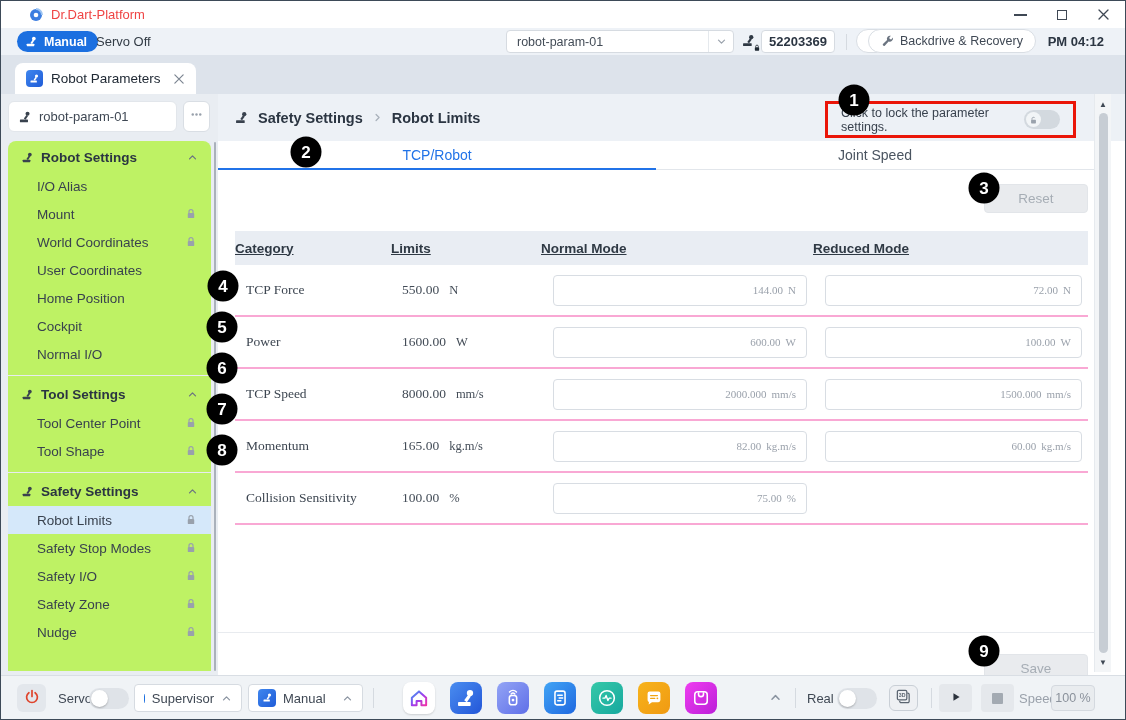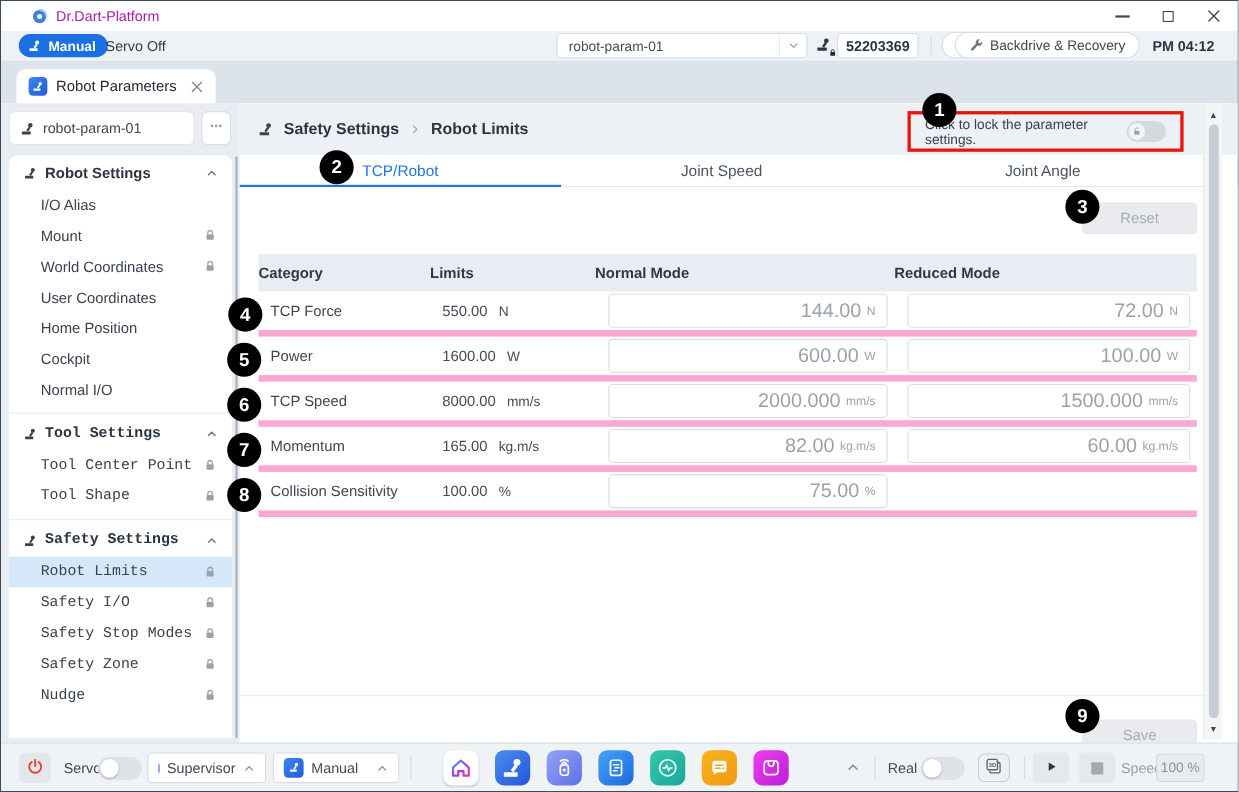"Dr.Dart-Platform" .titlebar .ttl { color: #a21caf -> #ef4444 }
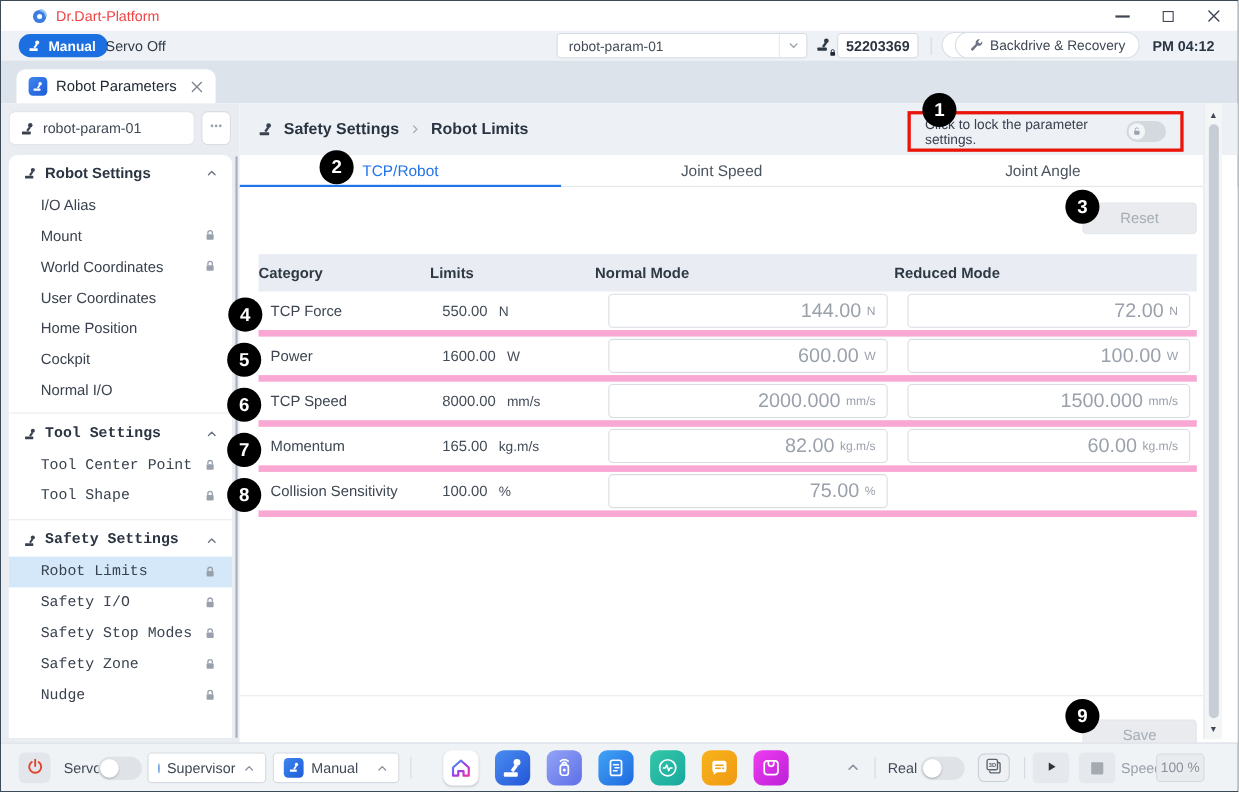"Robot Settings" .side-panel { background: #ffffff -> #bef264 }
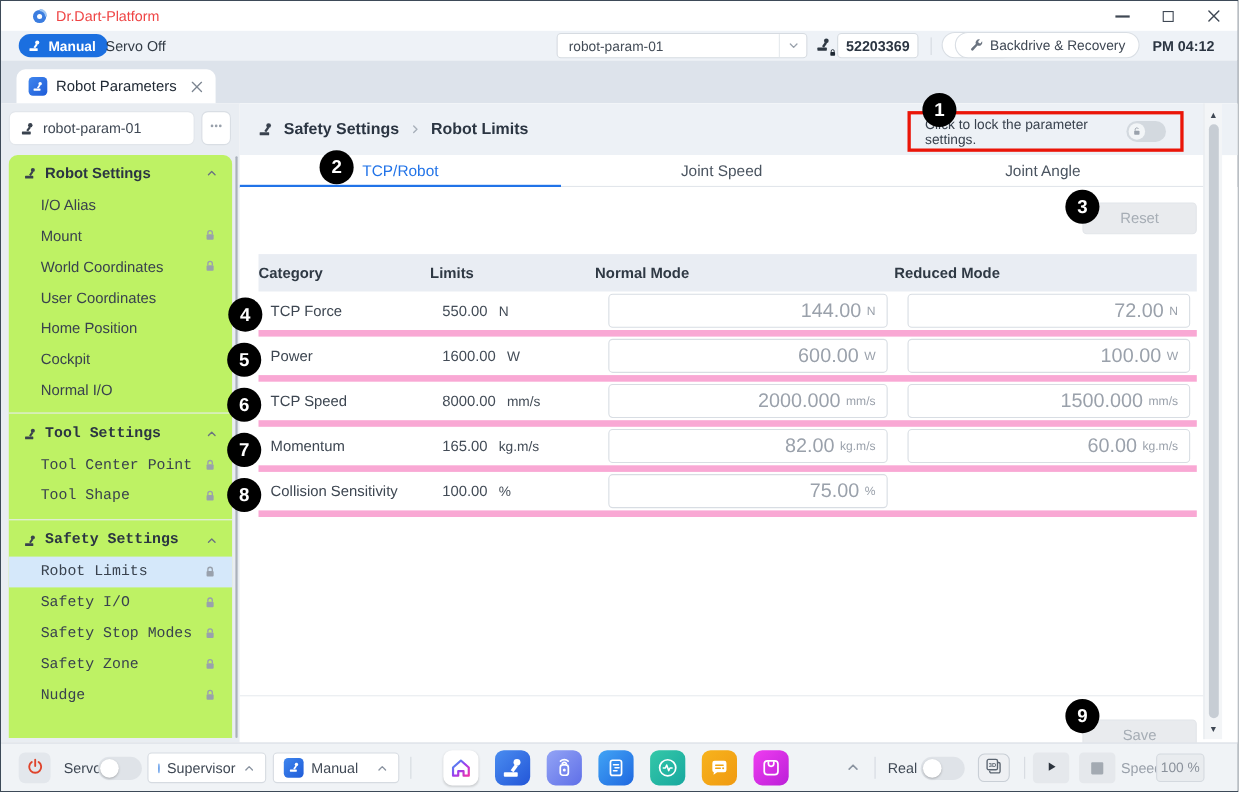"Joint Angle" div.mtab { html: <div>Joint Angle</div> -> none }
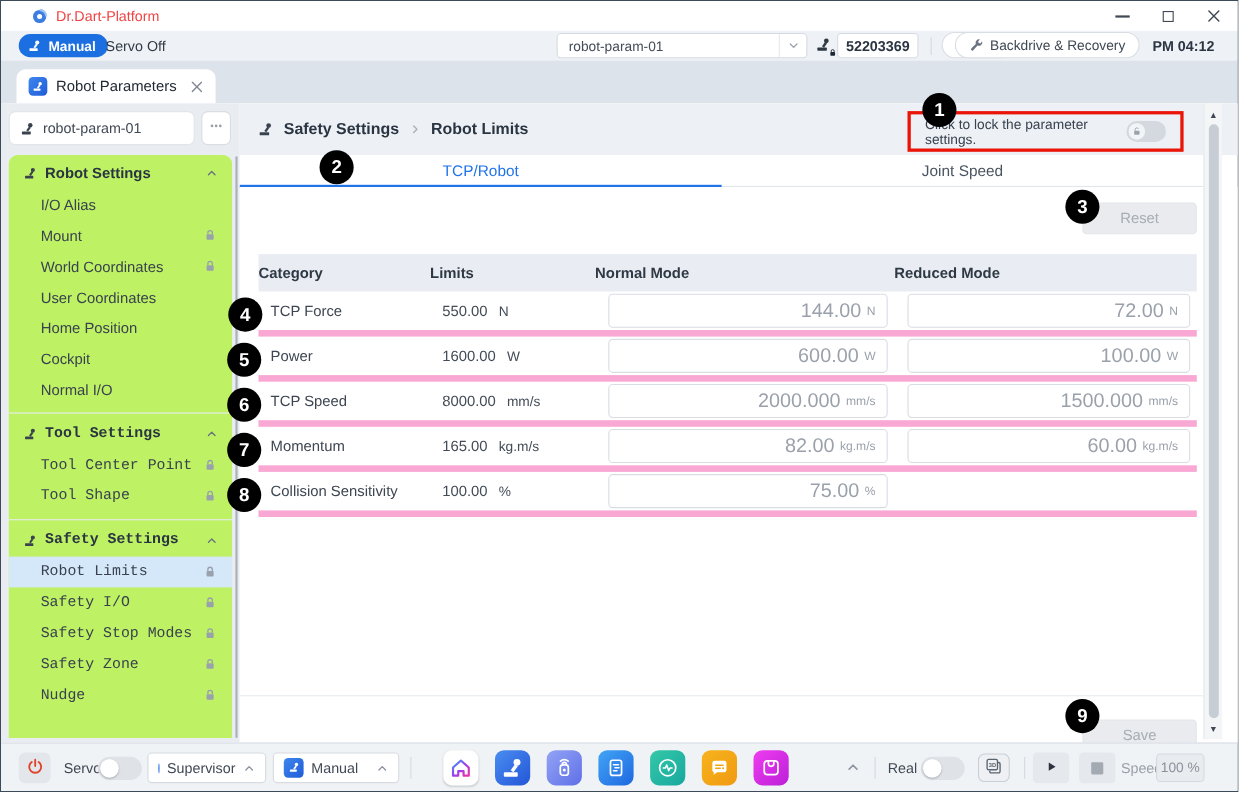"Category" .t-head .h { text-decoration: none -> underline }
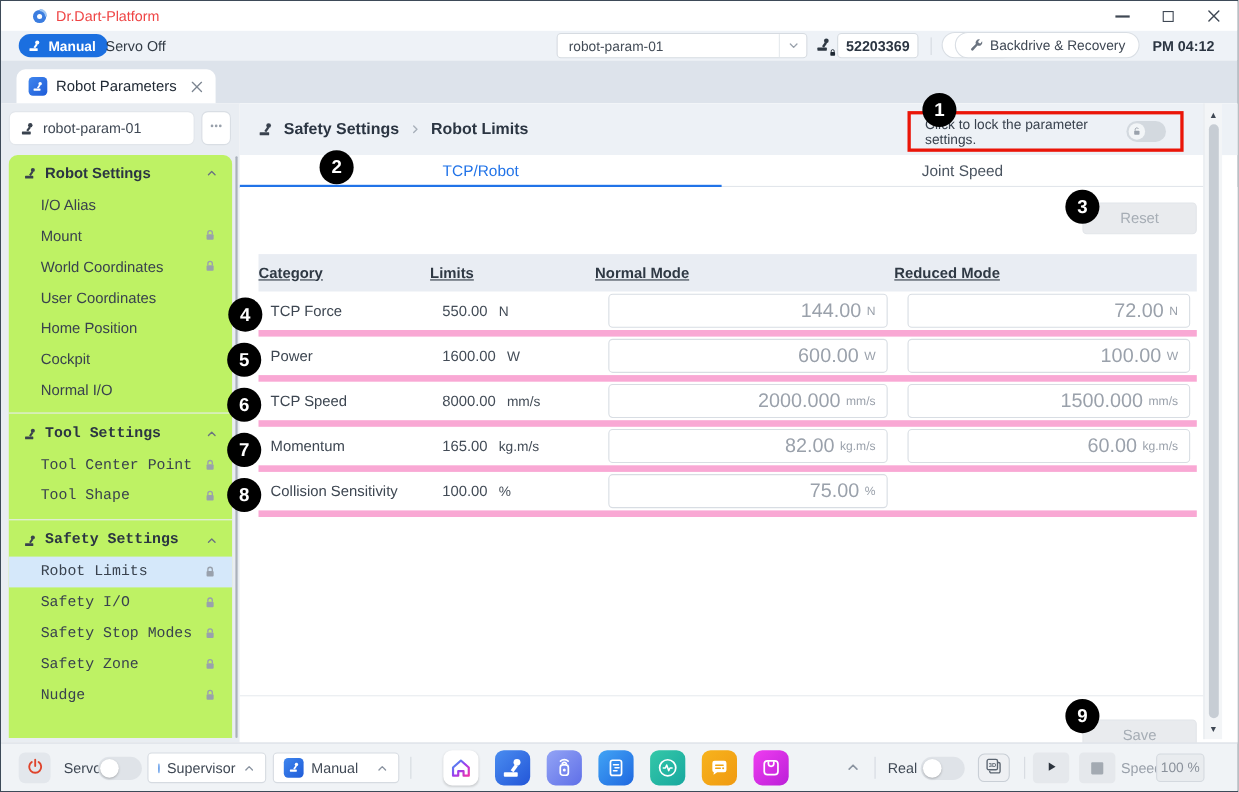"TCP Force" .t-row { border-bottom: 6px solid #f9a8d4 -> 2px solid #f9a8d4; font-family: none -> Liberation Serif, serif; height: 41px -> 52px }
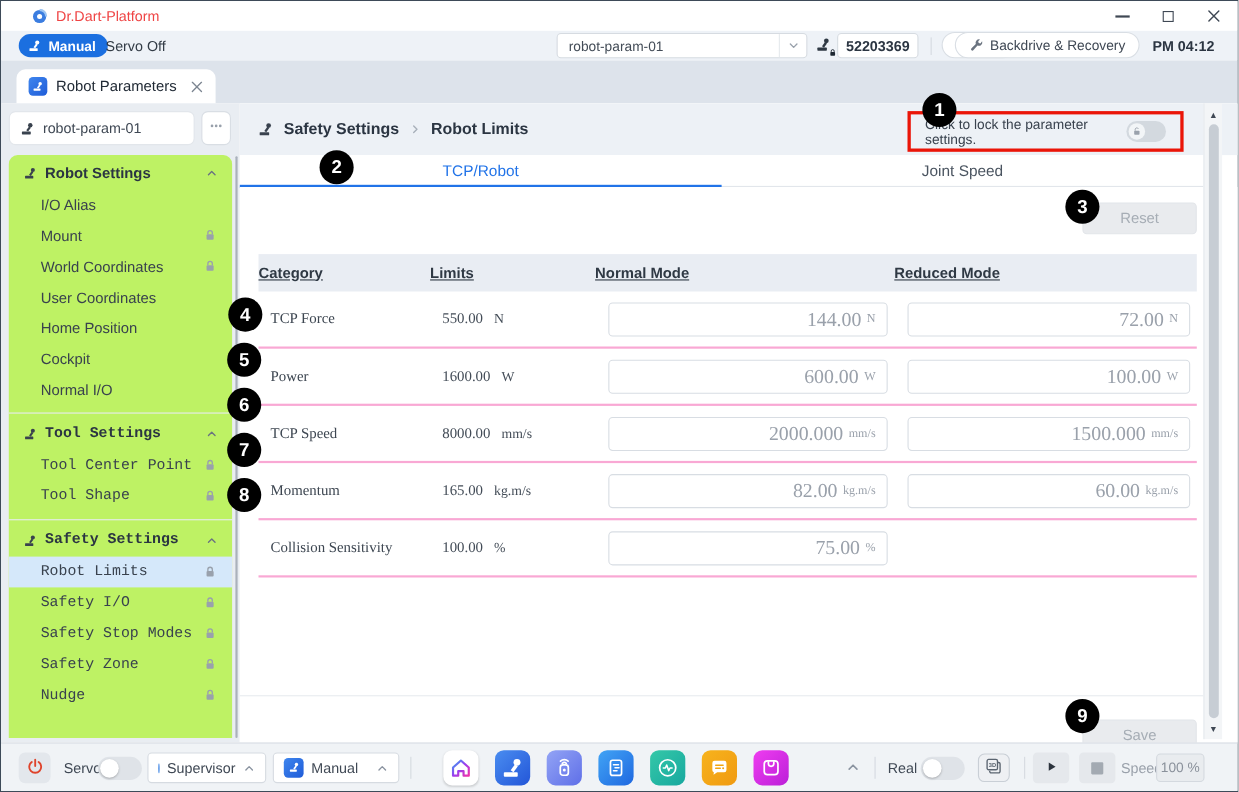"144.00" .inp .v { font-size: 18px -> 11px }
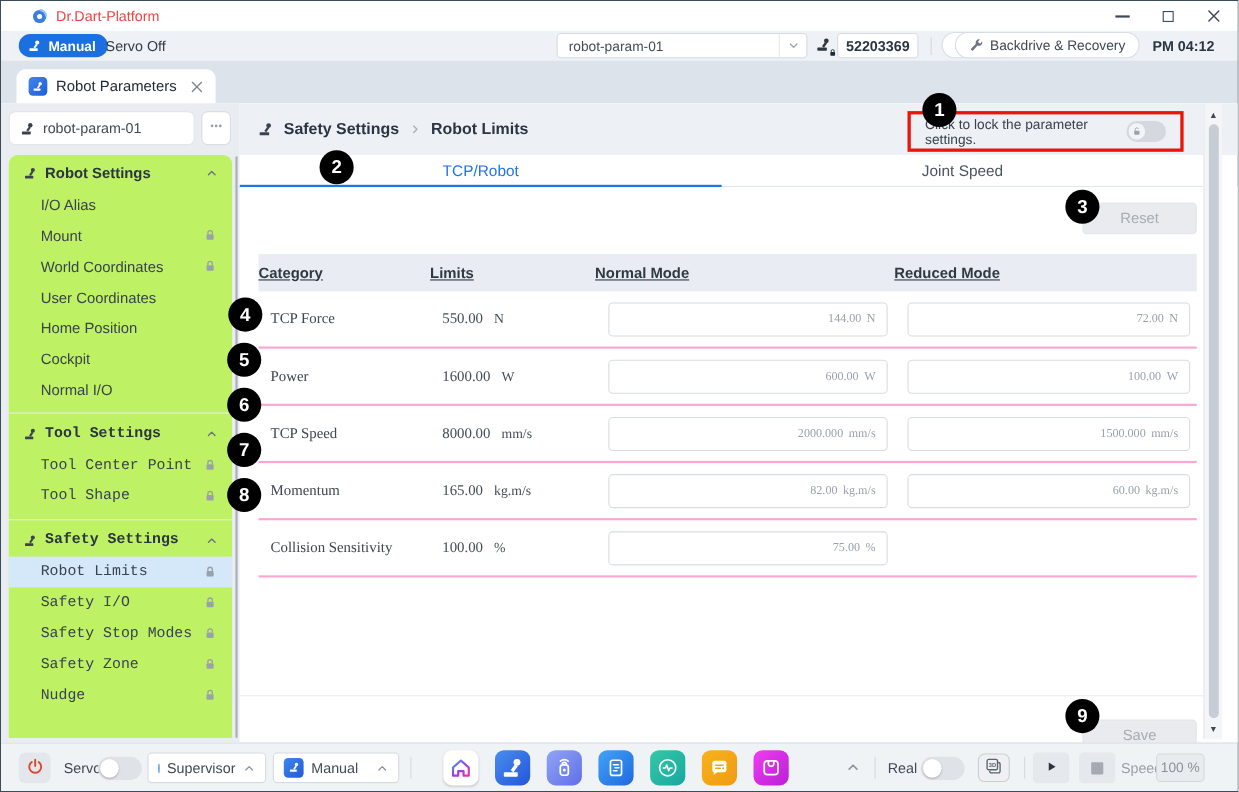"Tool Settings" .side-section + .side-section { font-family: Liberation Mono, monospace -> none }
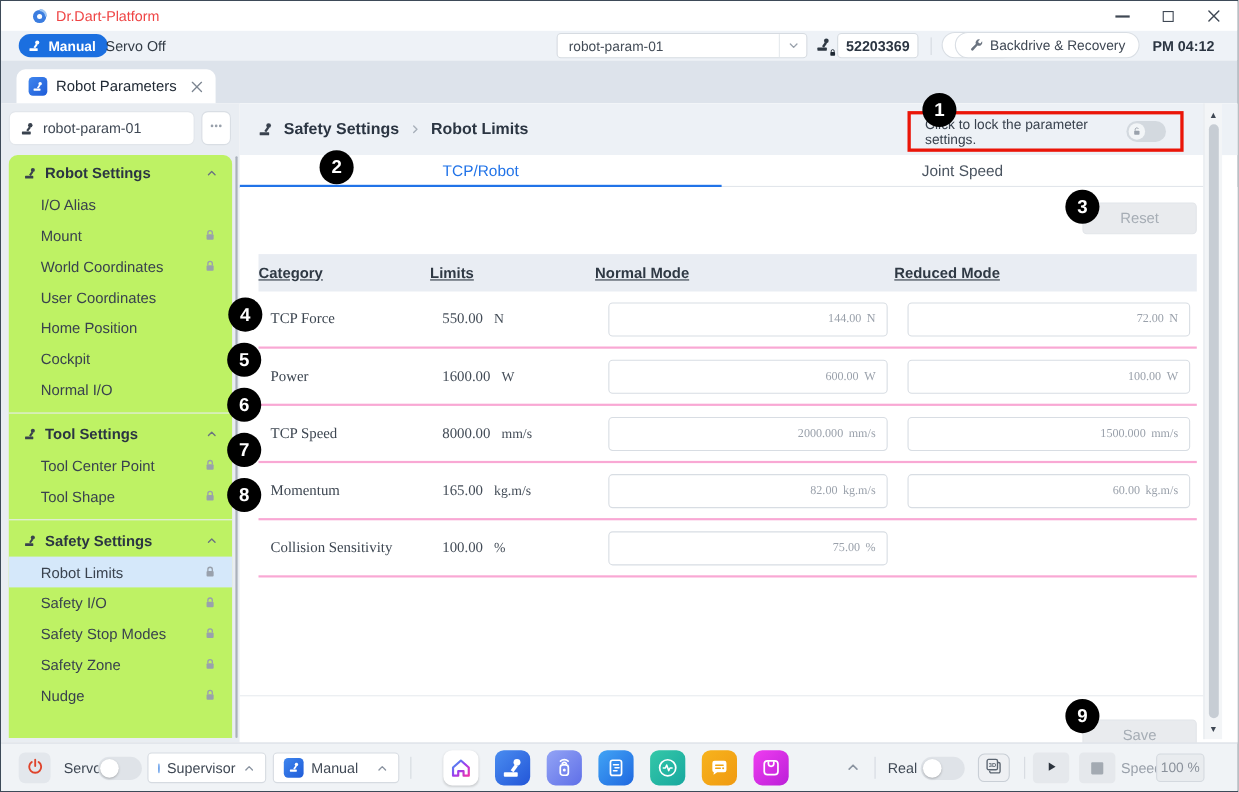"Safety I/O" div.side-item { order: before "Safety Stop Modes" -> after "Safety Stop Modes" }
